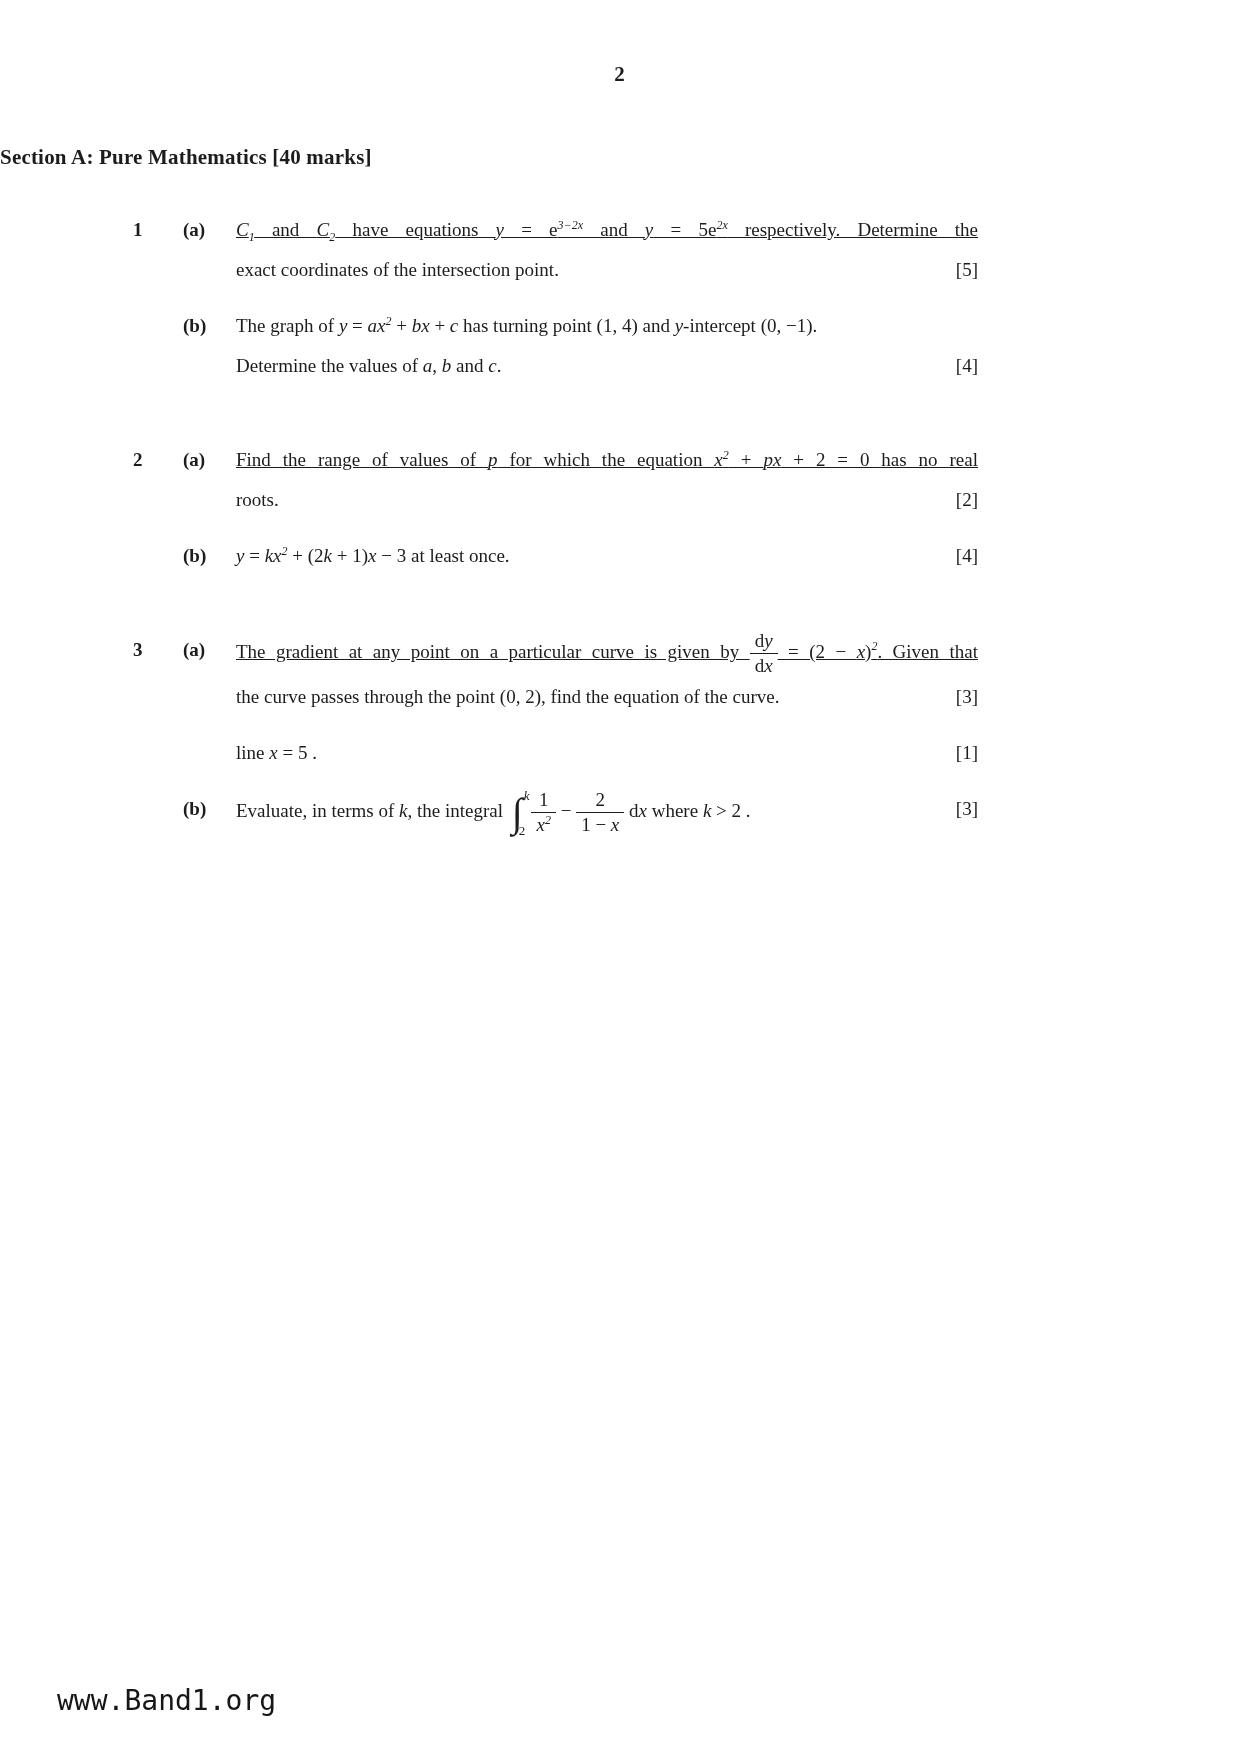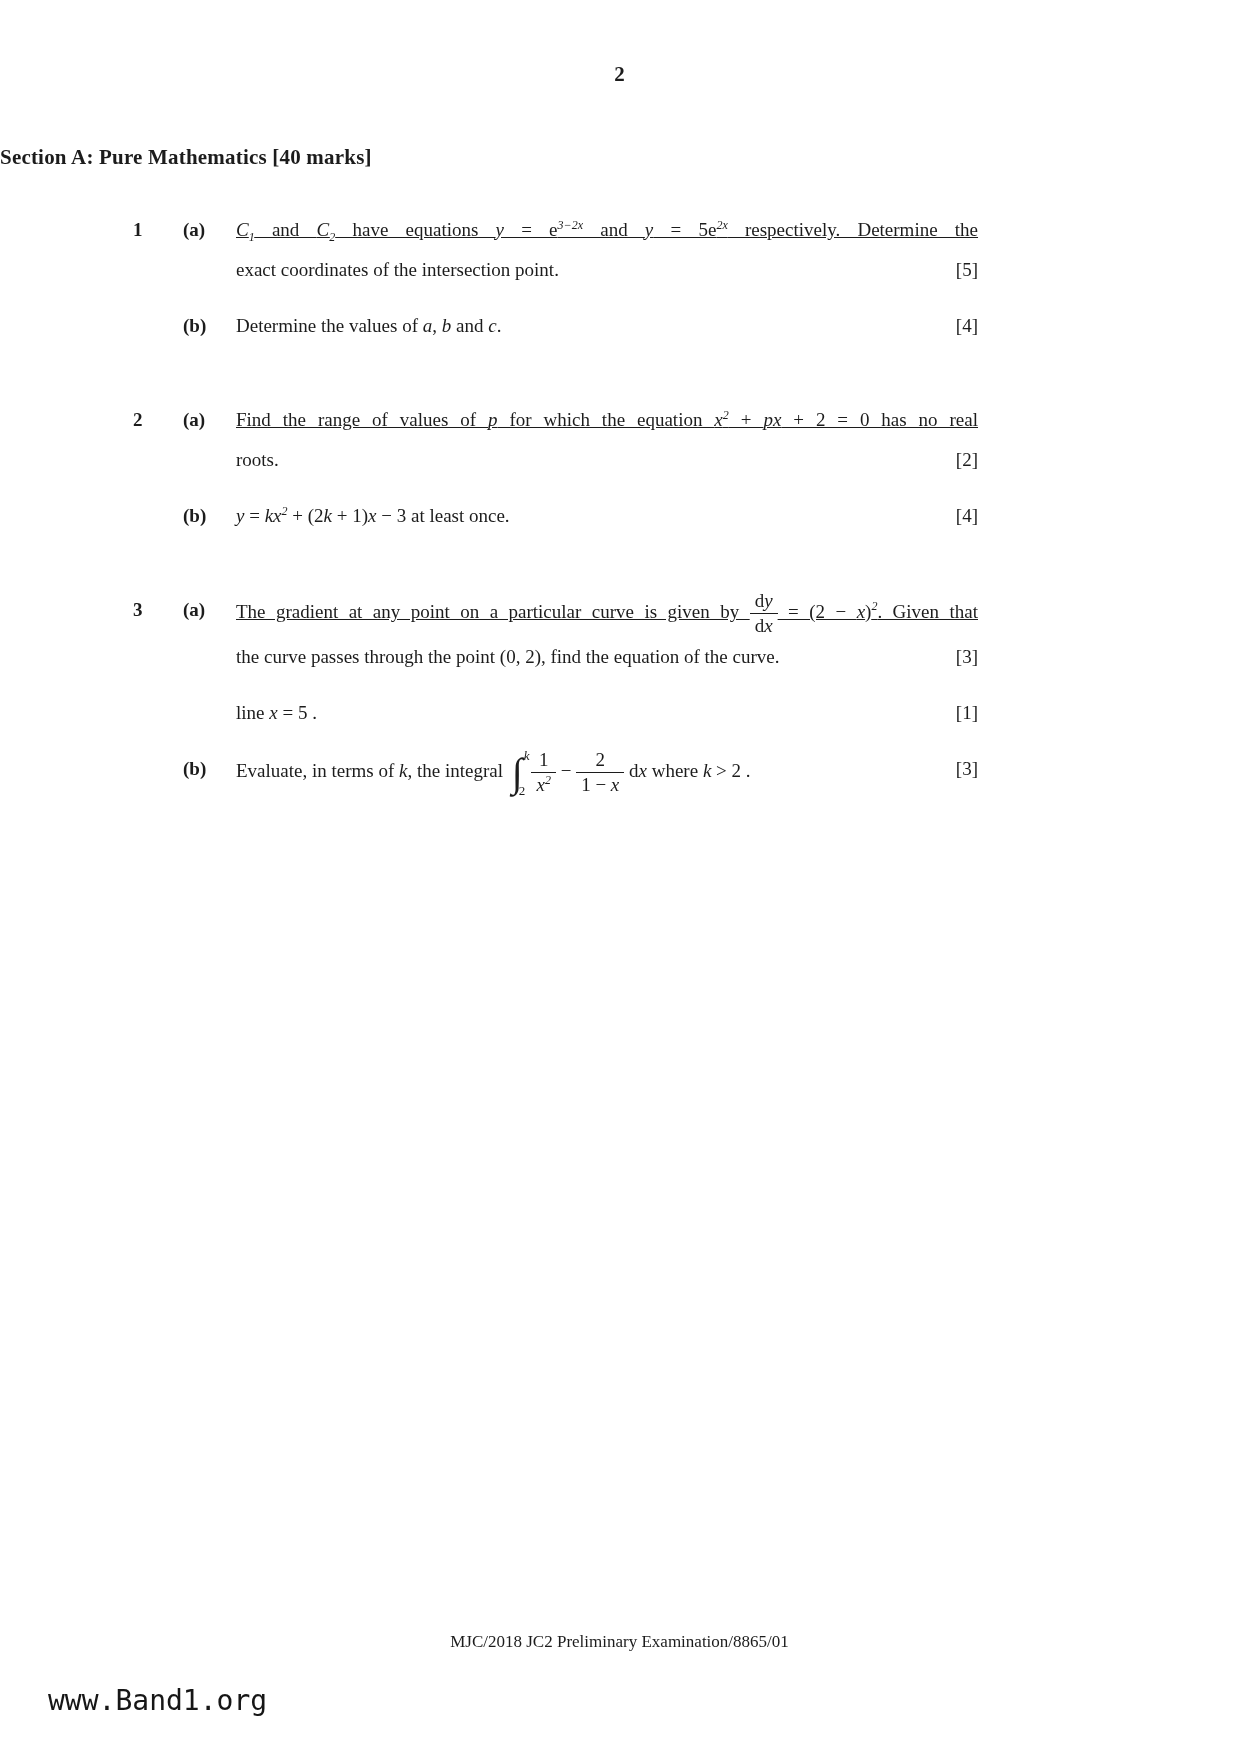"The graph of y =" div.qline { html: none -> <div>The graph of <span>y</span> = <span>ax</span><sup>2</sup> + <span>bx</span> + <span>c</span> has turning point (1, 4) and <span>y</span>-intercept (0, −1).</div> }
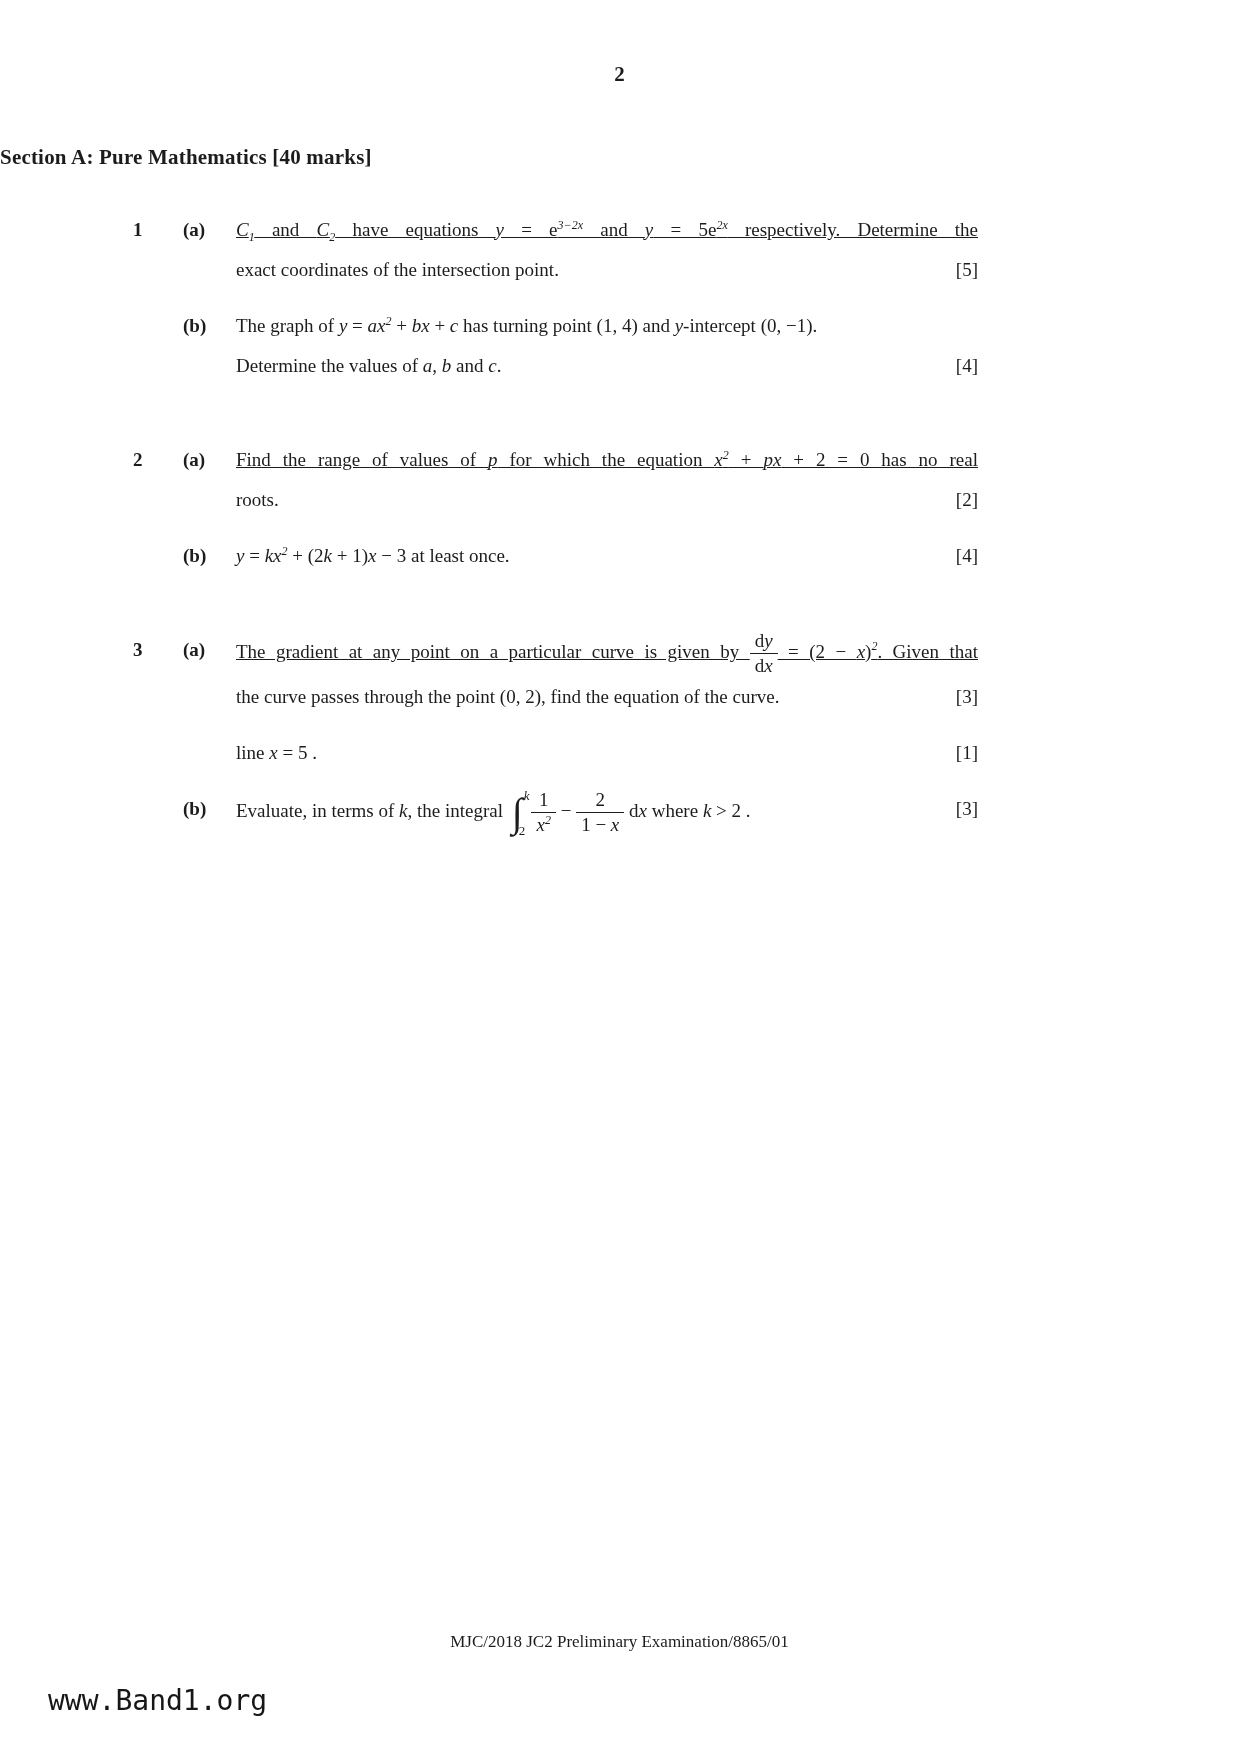"MJC/2018 JC2 Preliminary" div.footer-line { html: <div>MJC/2018 JC2 Preliminary Examination/8865/01</div> -> none }
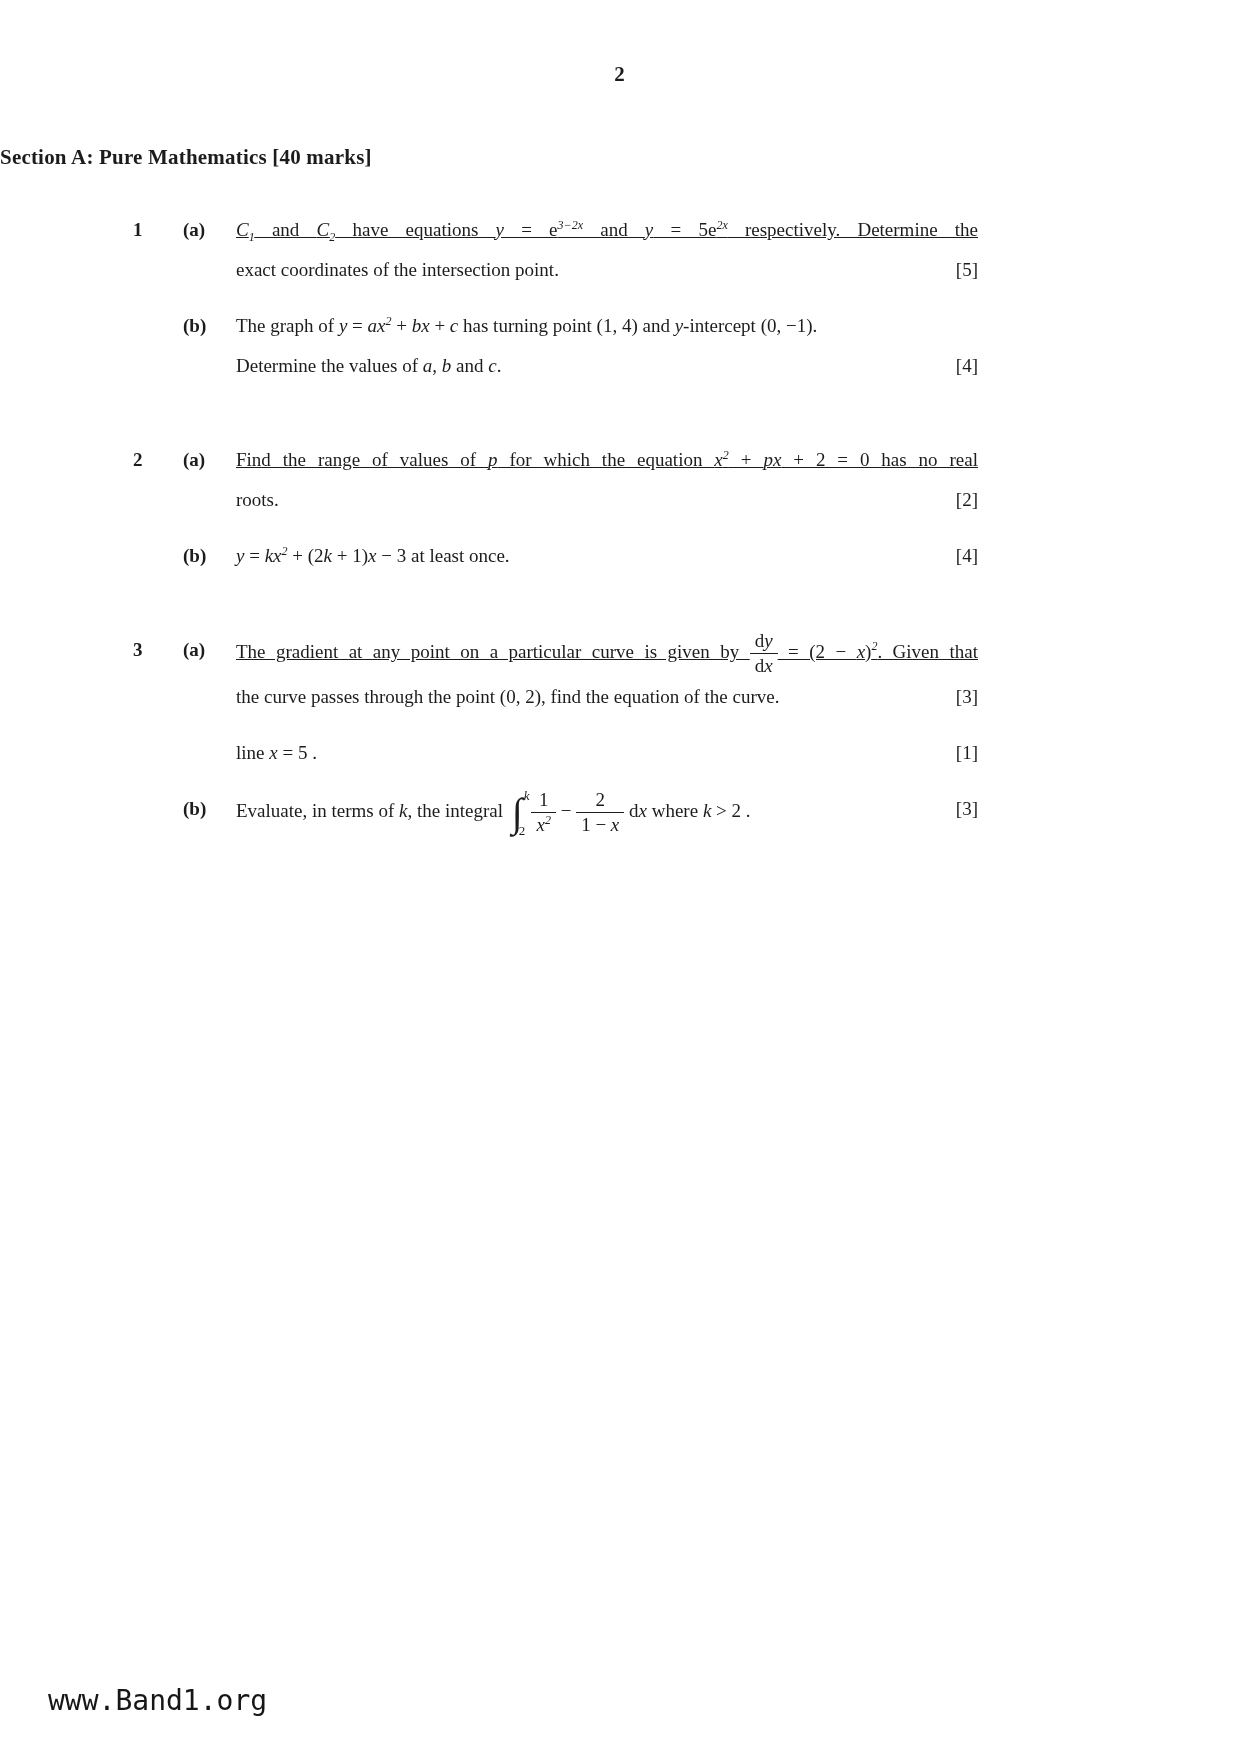"www.Band1.org" .watermark { left: 48px -> 57px }
